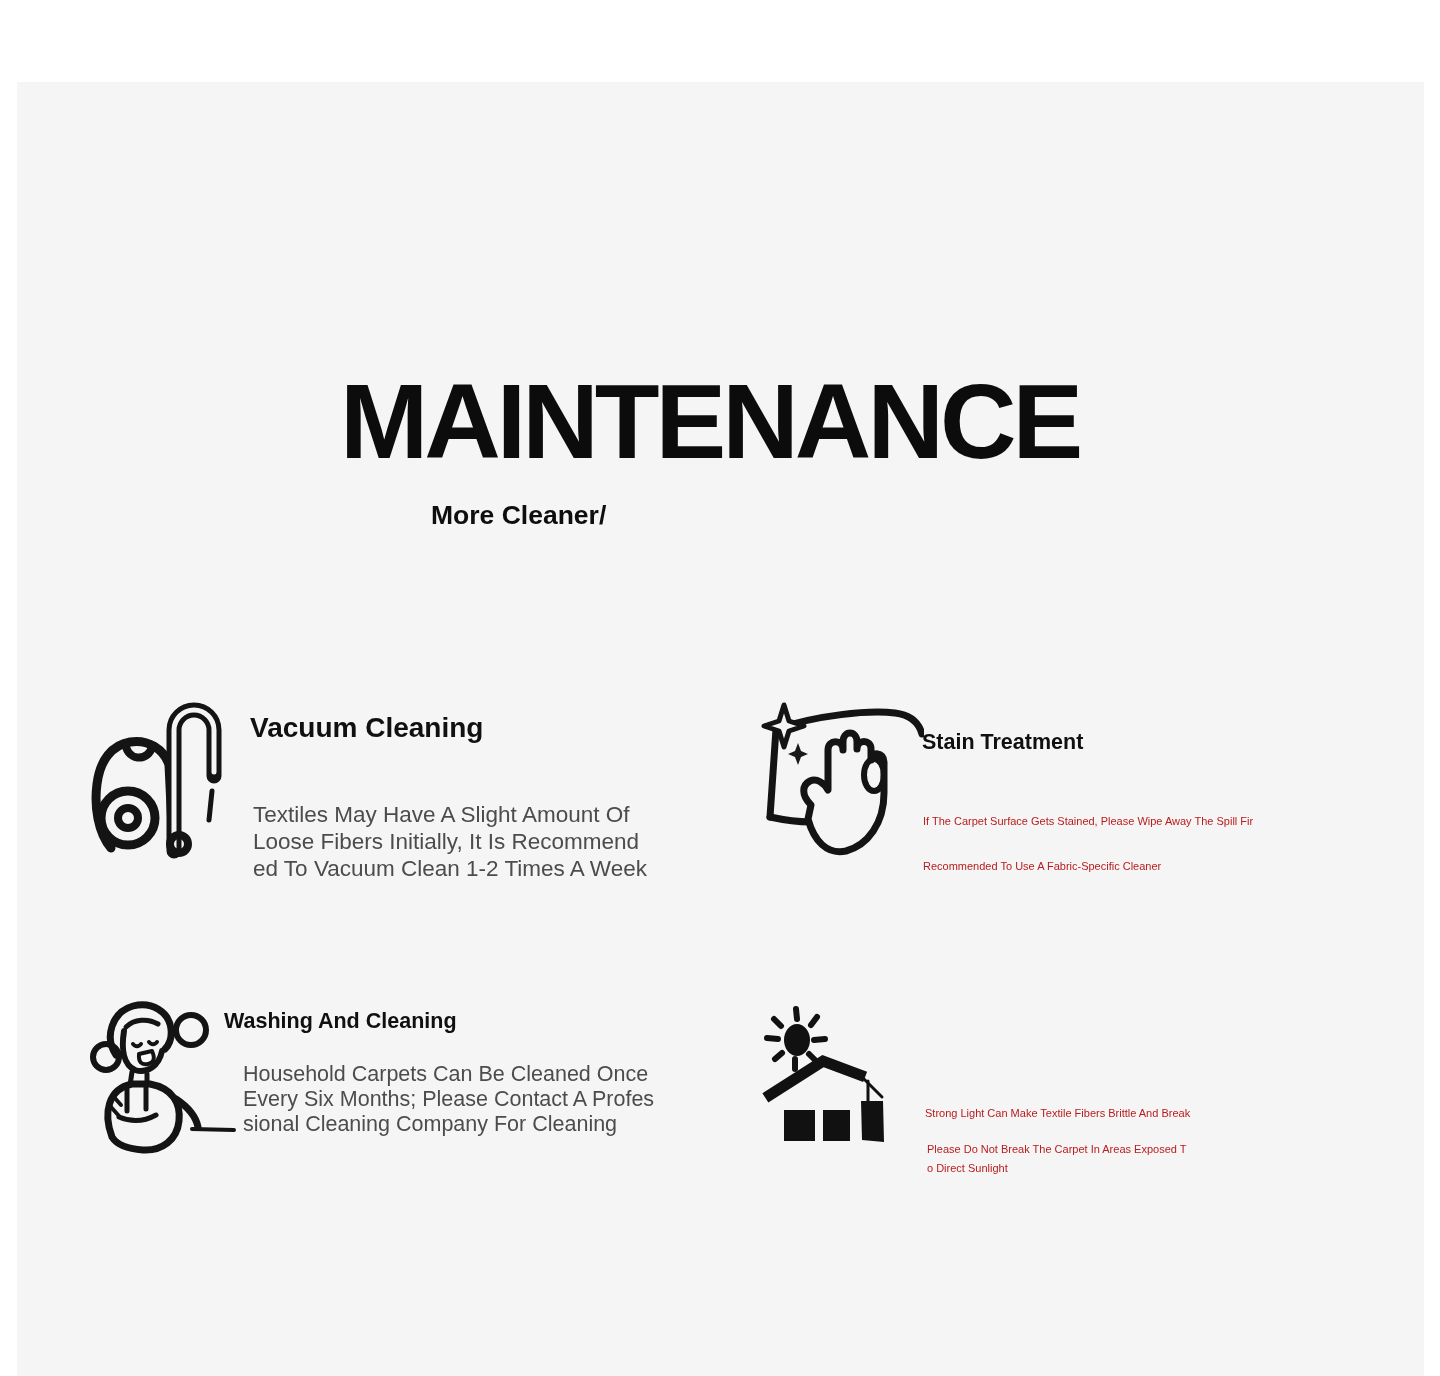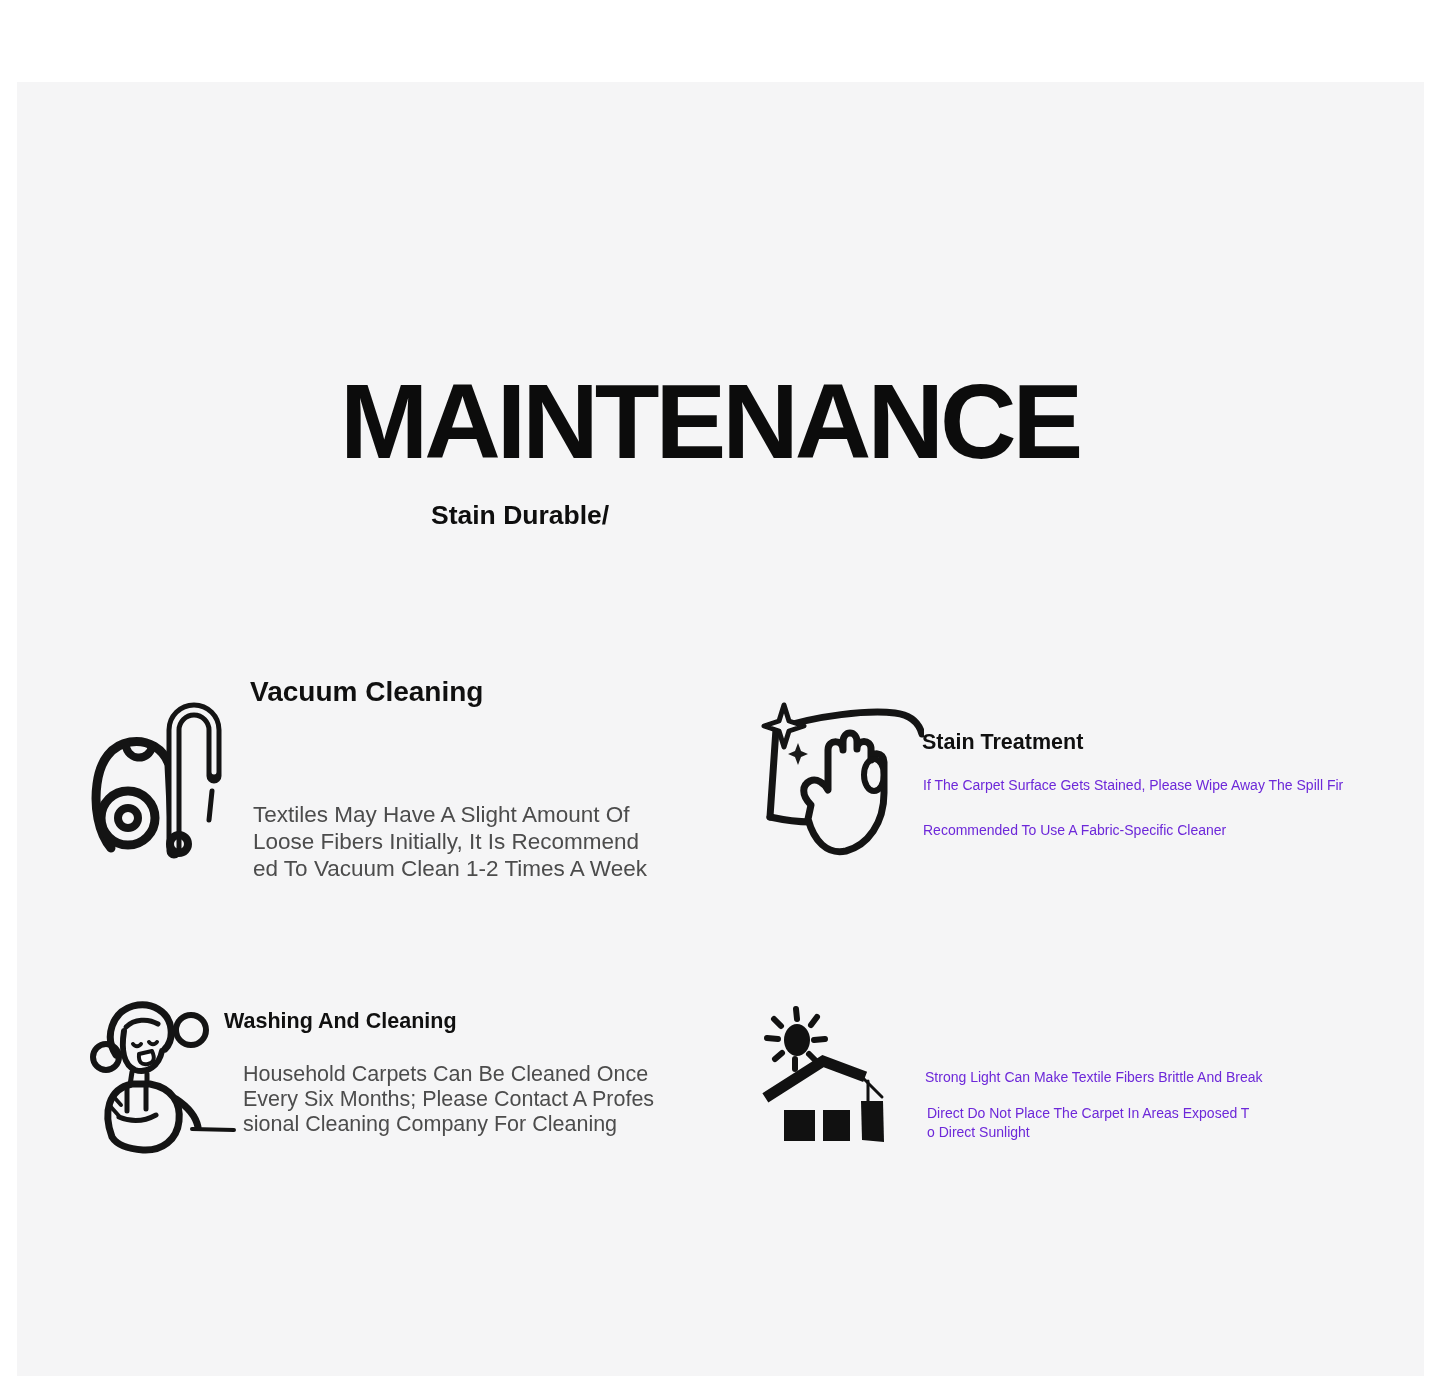"Stain Durable/" div { text: Stain Durable/ -> More Cleaner/ }
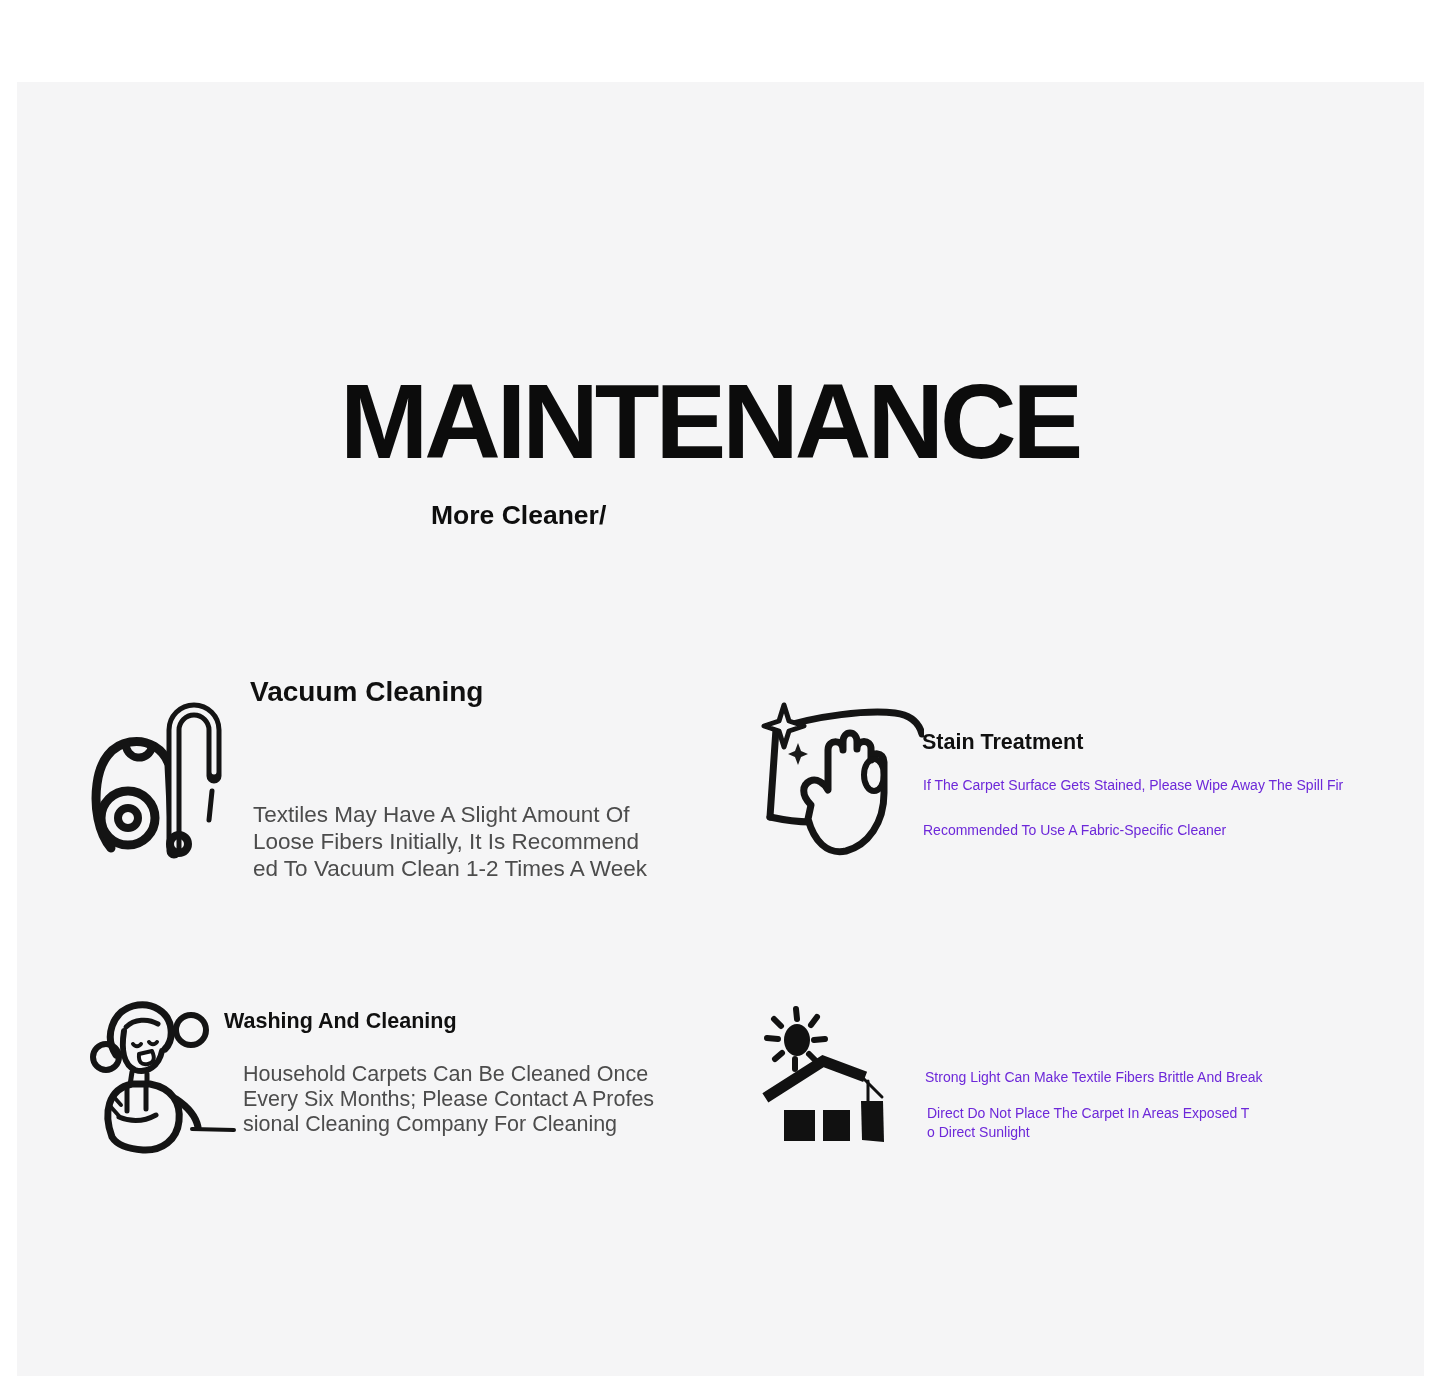"Vacuum Cleaning" div.abs { top: 676px -> 712px }
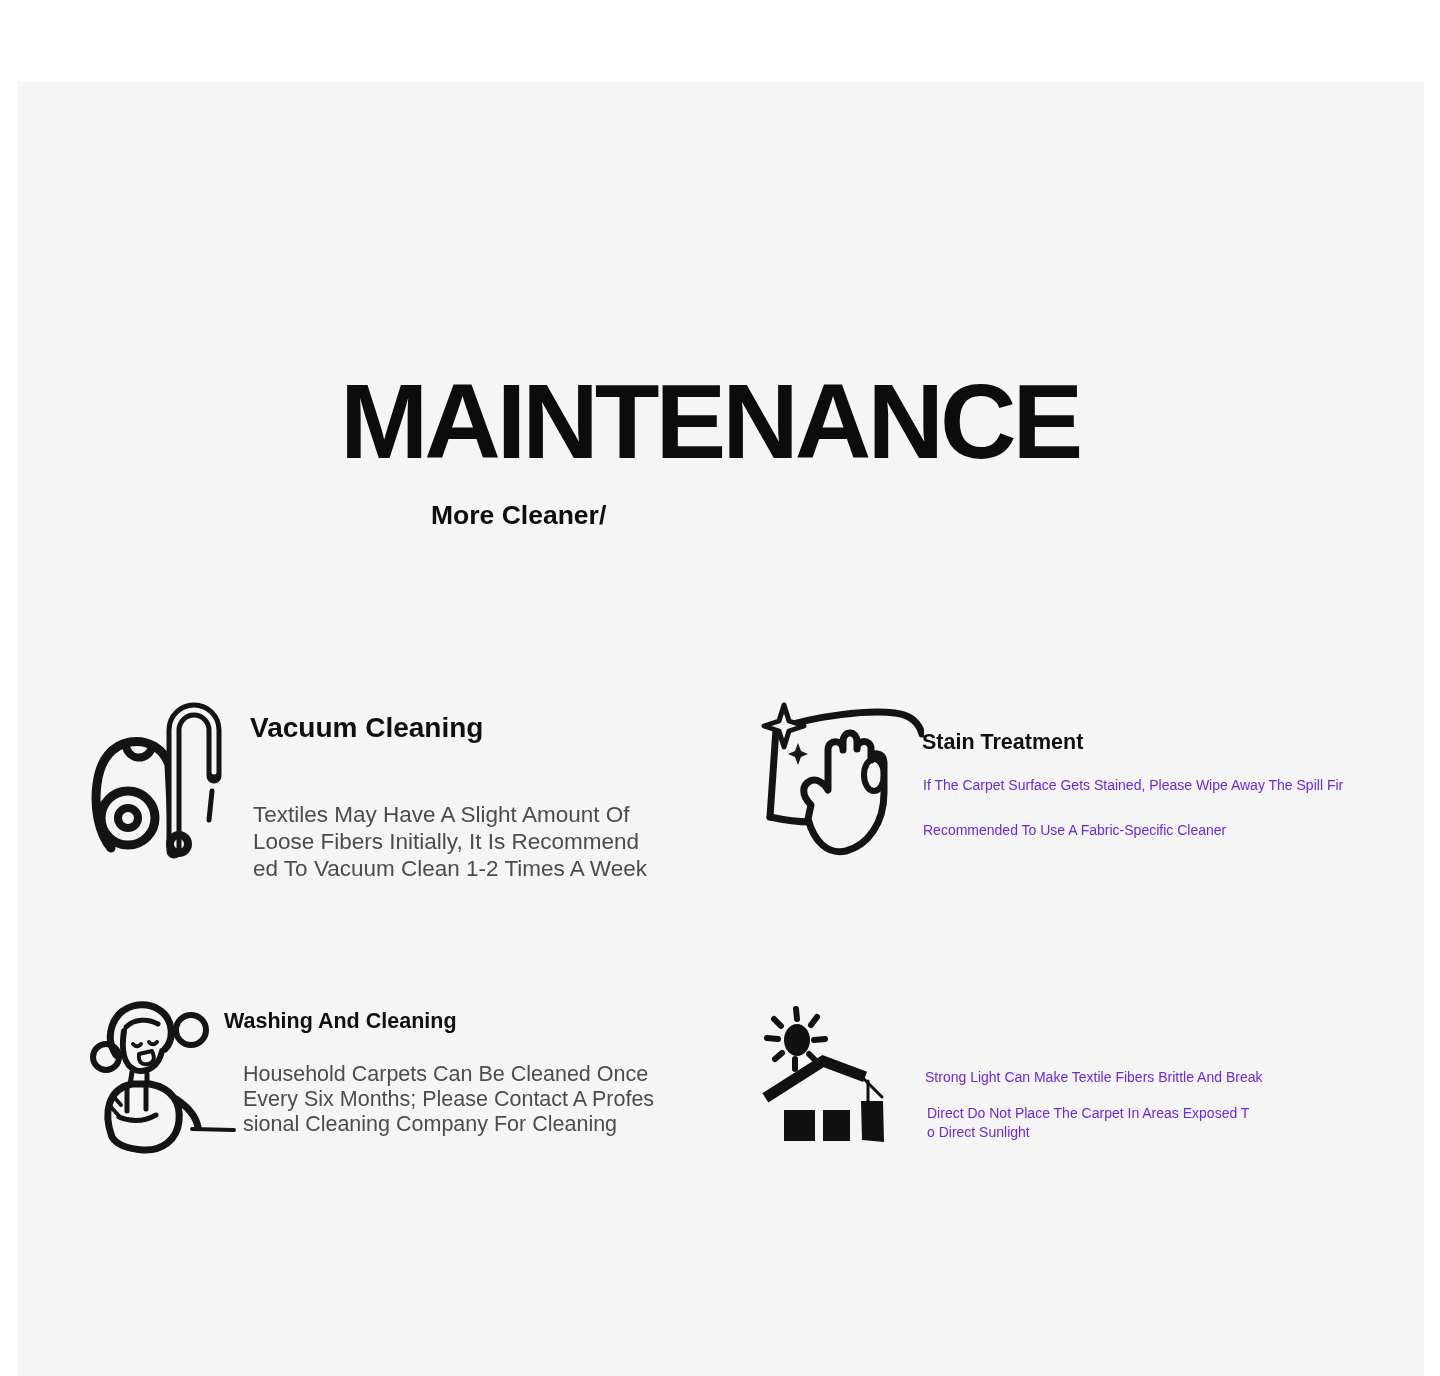"If The Carpet Surface Gets" .body-sm { color: #6d28d9 -> #b91c1c; font-size: 14px -> 11px; margin-top: none -> 36px }
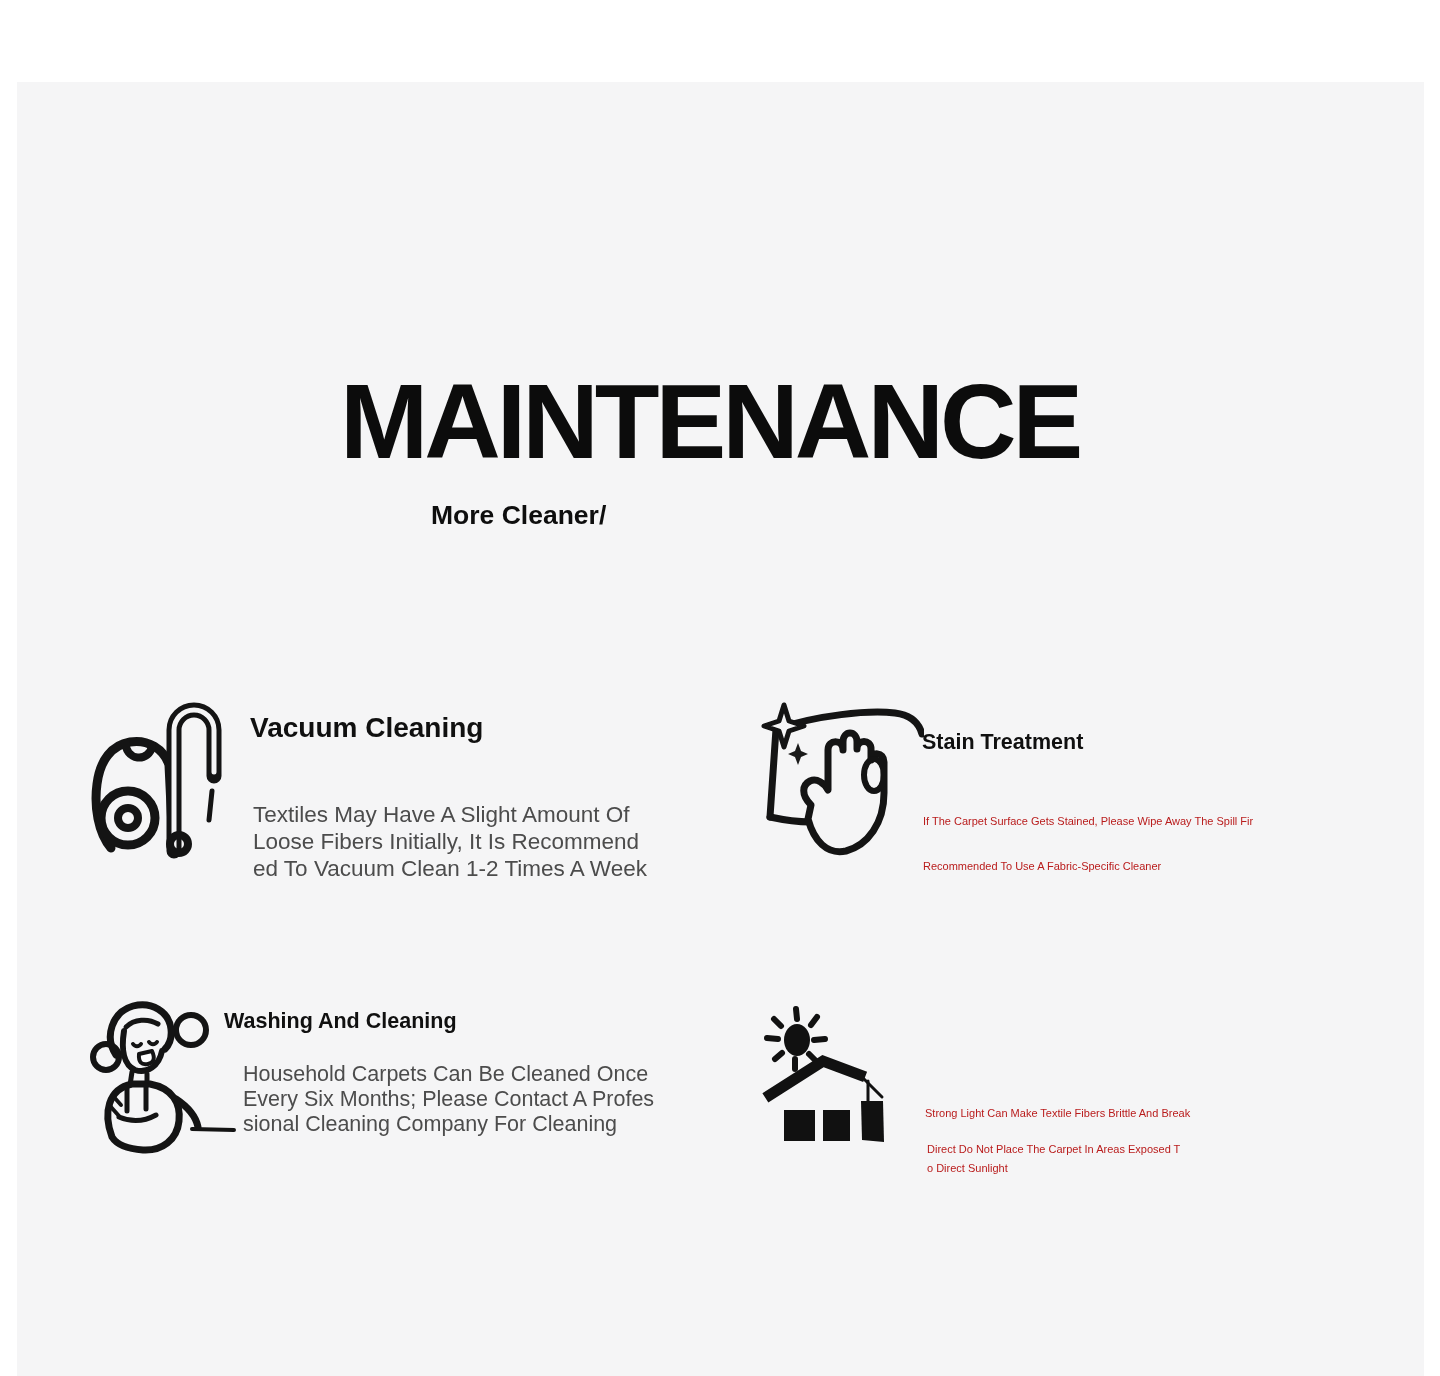"Direct Do Not Place The" div { text: Direct Do Not Place -> Please Do Not Break }
